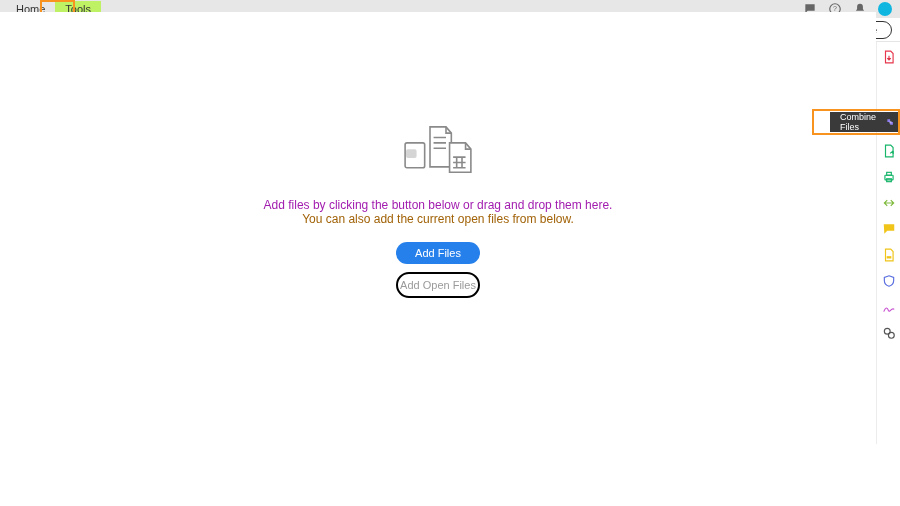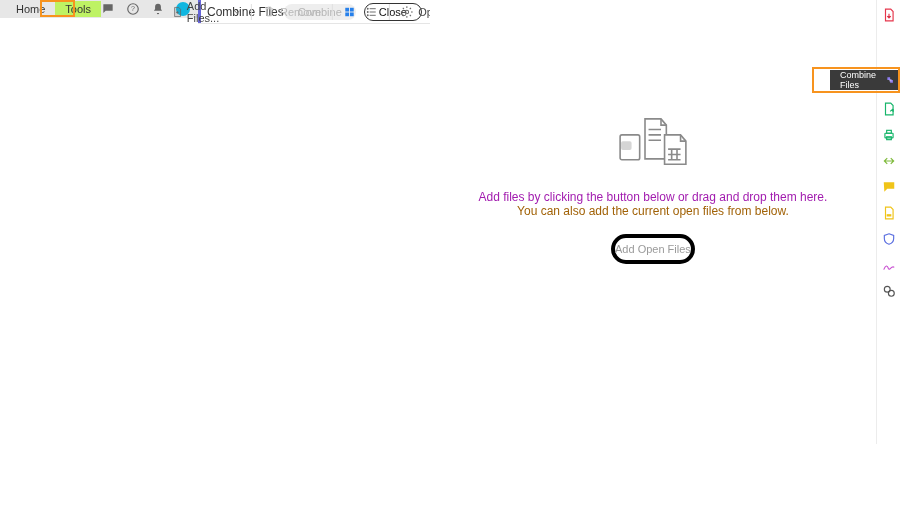"Home" .app { flex-direction: none -> column }
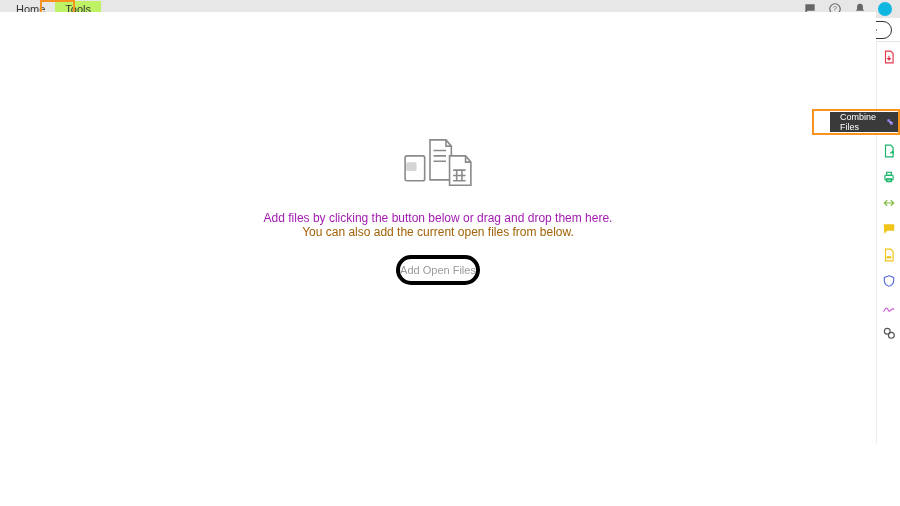"Add Files" div.btn { html: none -> <div>Add Files</div> }
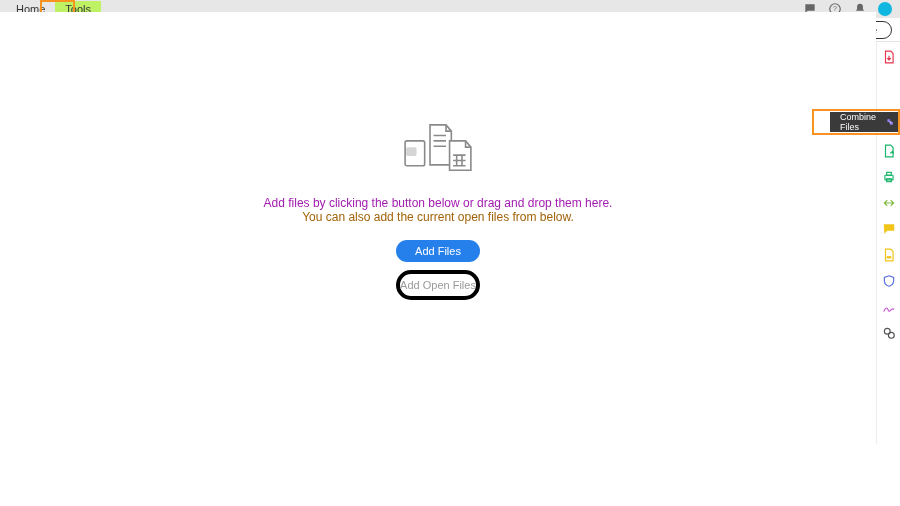"Add Open Files" .btn.secondary { border: 4px solid #000000 -> 2px solid #000000 }
